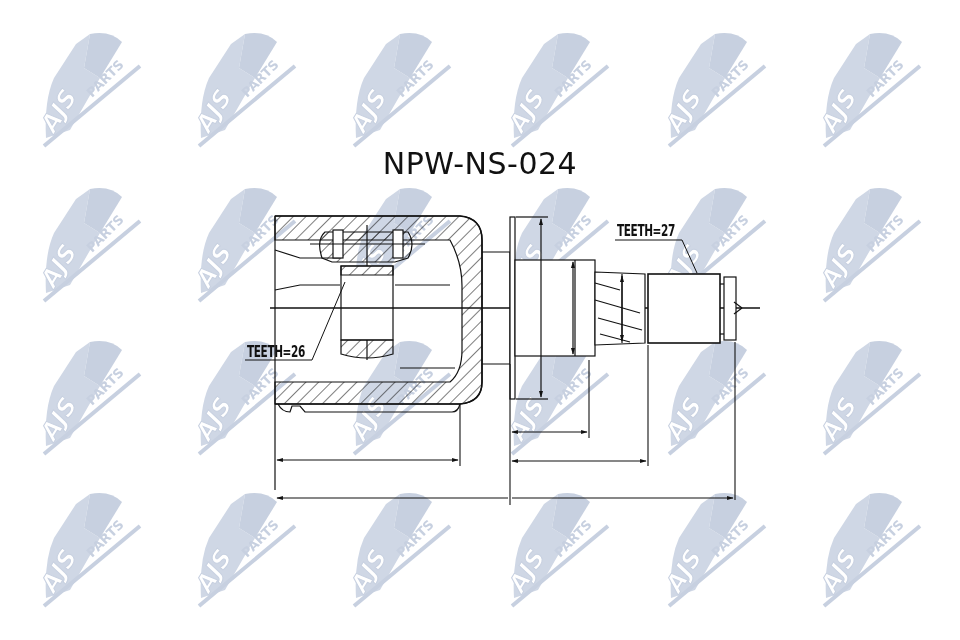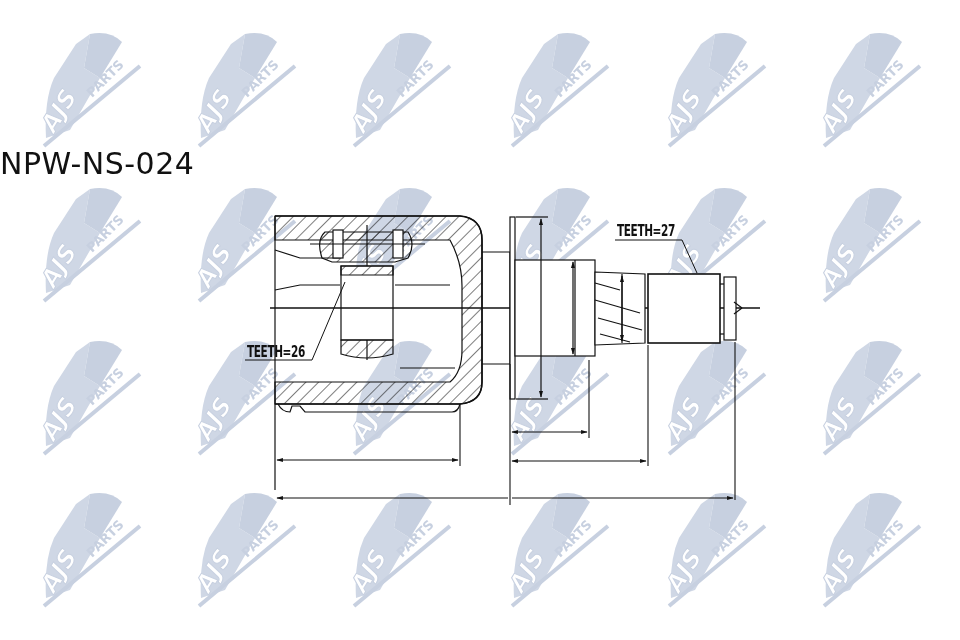"NPW-NS-024" .title { text-align: left -> center }
